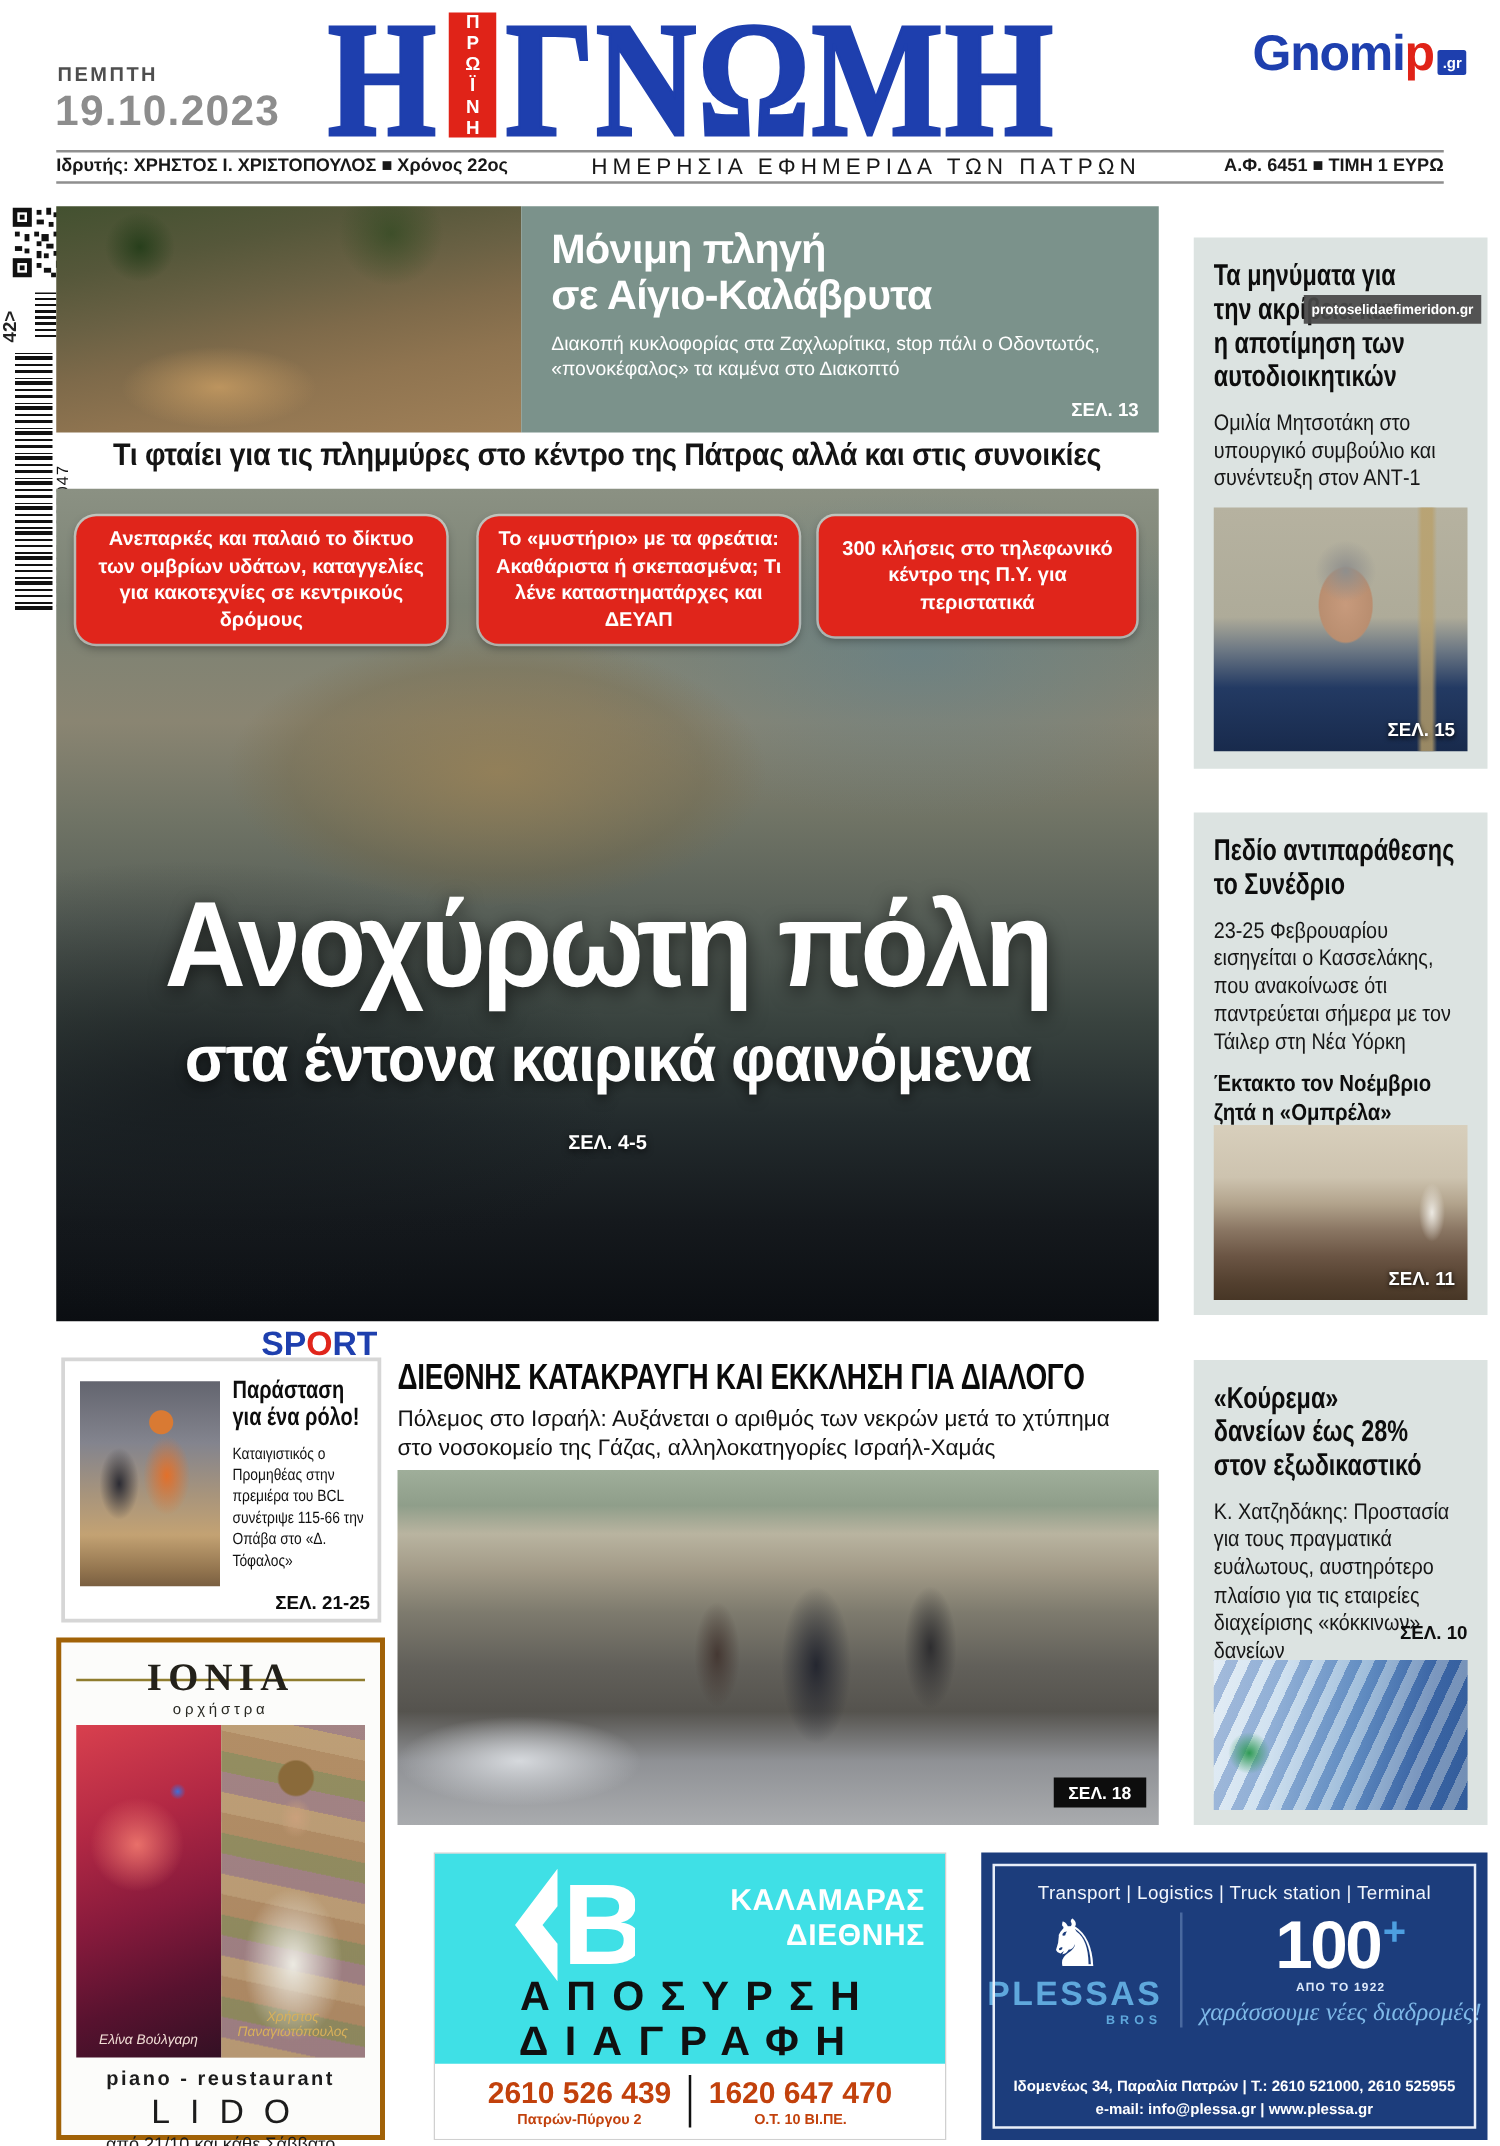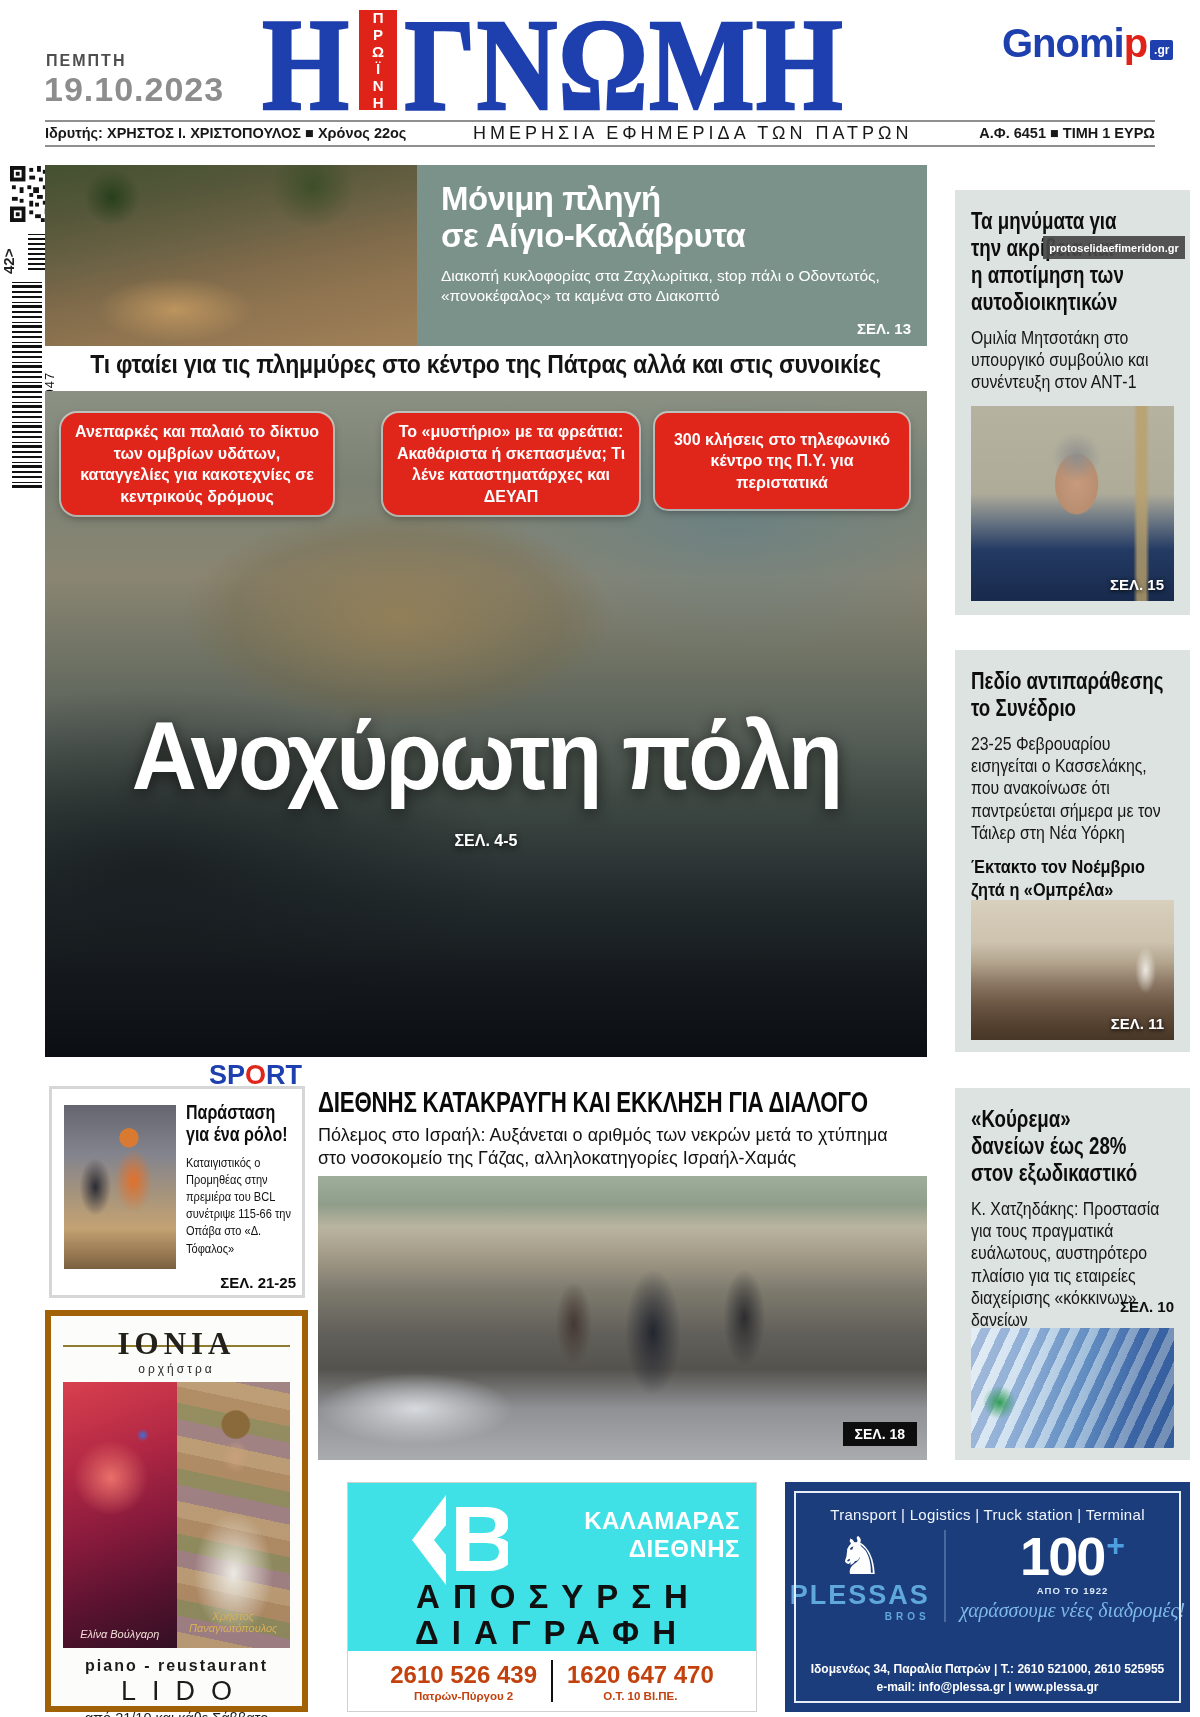"Ανεπαρκές και παλαιό το δίκτυο" #kick1 { width: 272px -> 296px }
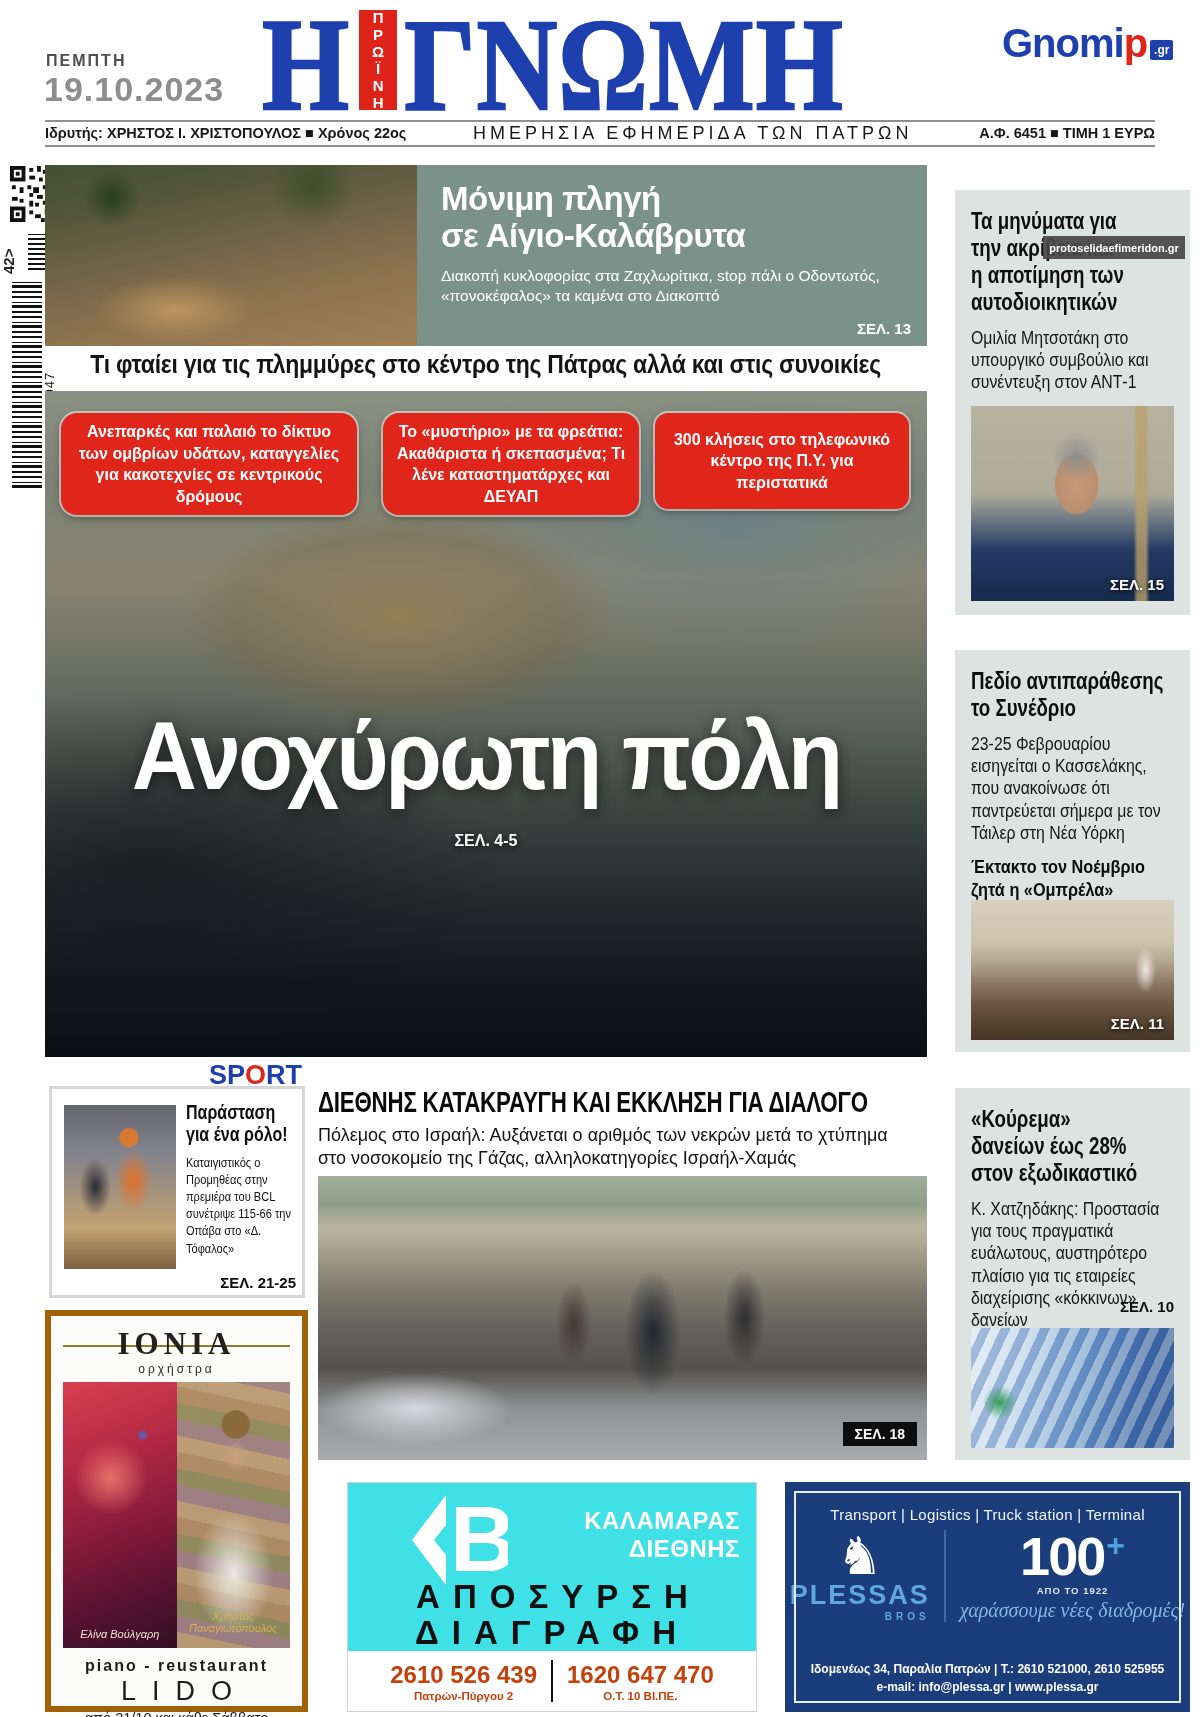"στα έντονα καιρικά φαινόμενα" span { html: none -> <span><span>στα έντονα καιρικά φαινόμενα</span></span> }
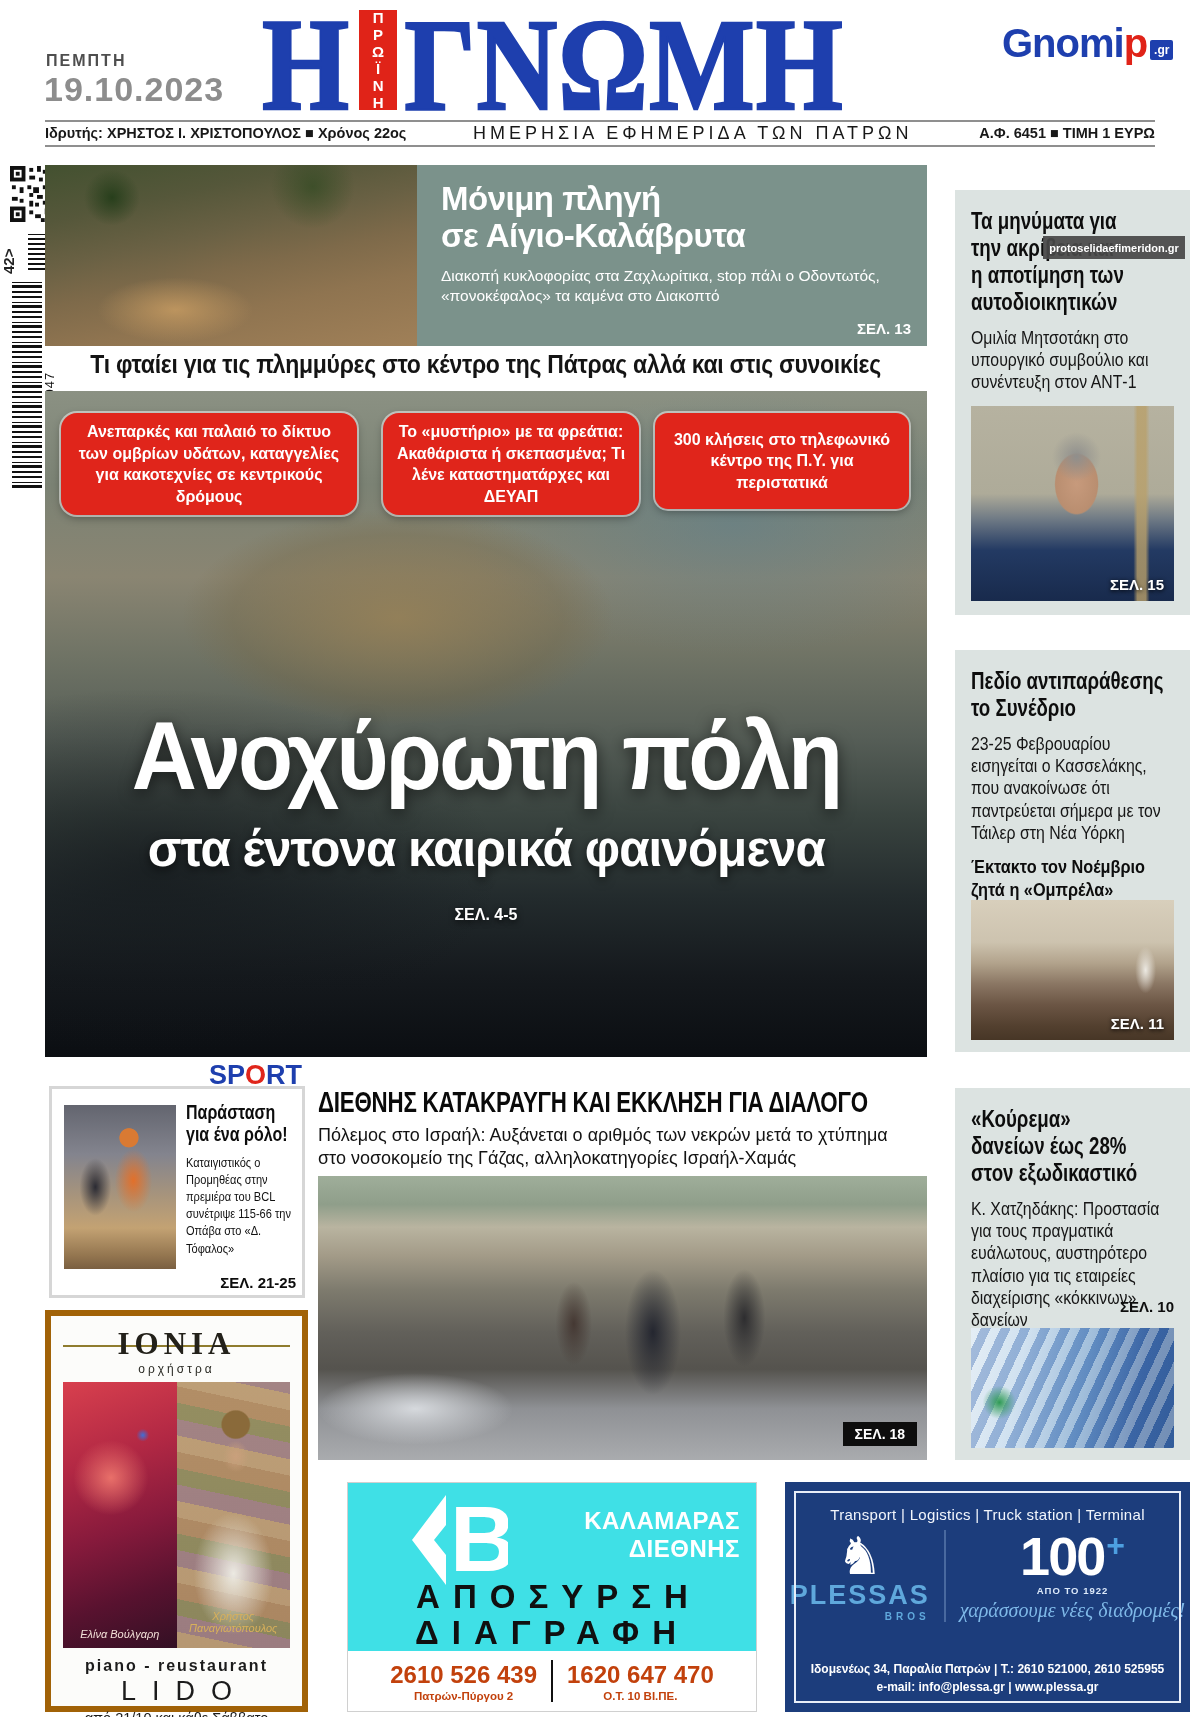"IONIA" #ionia { border: 6px solid #a16207 -> 4px solid #a16207 }
